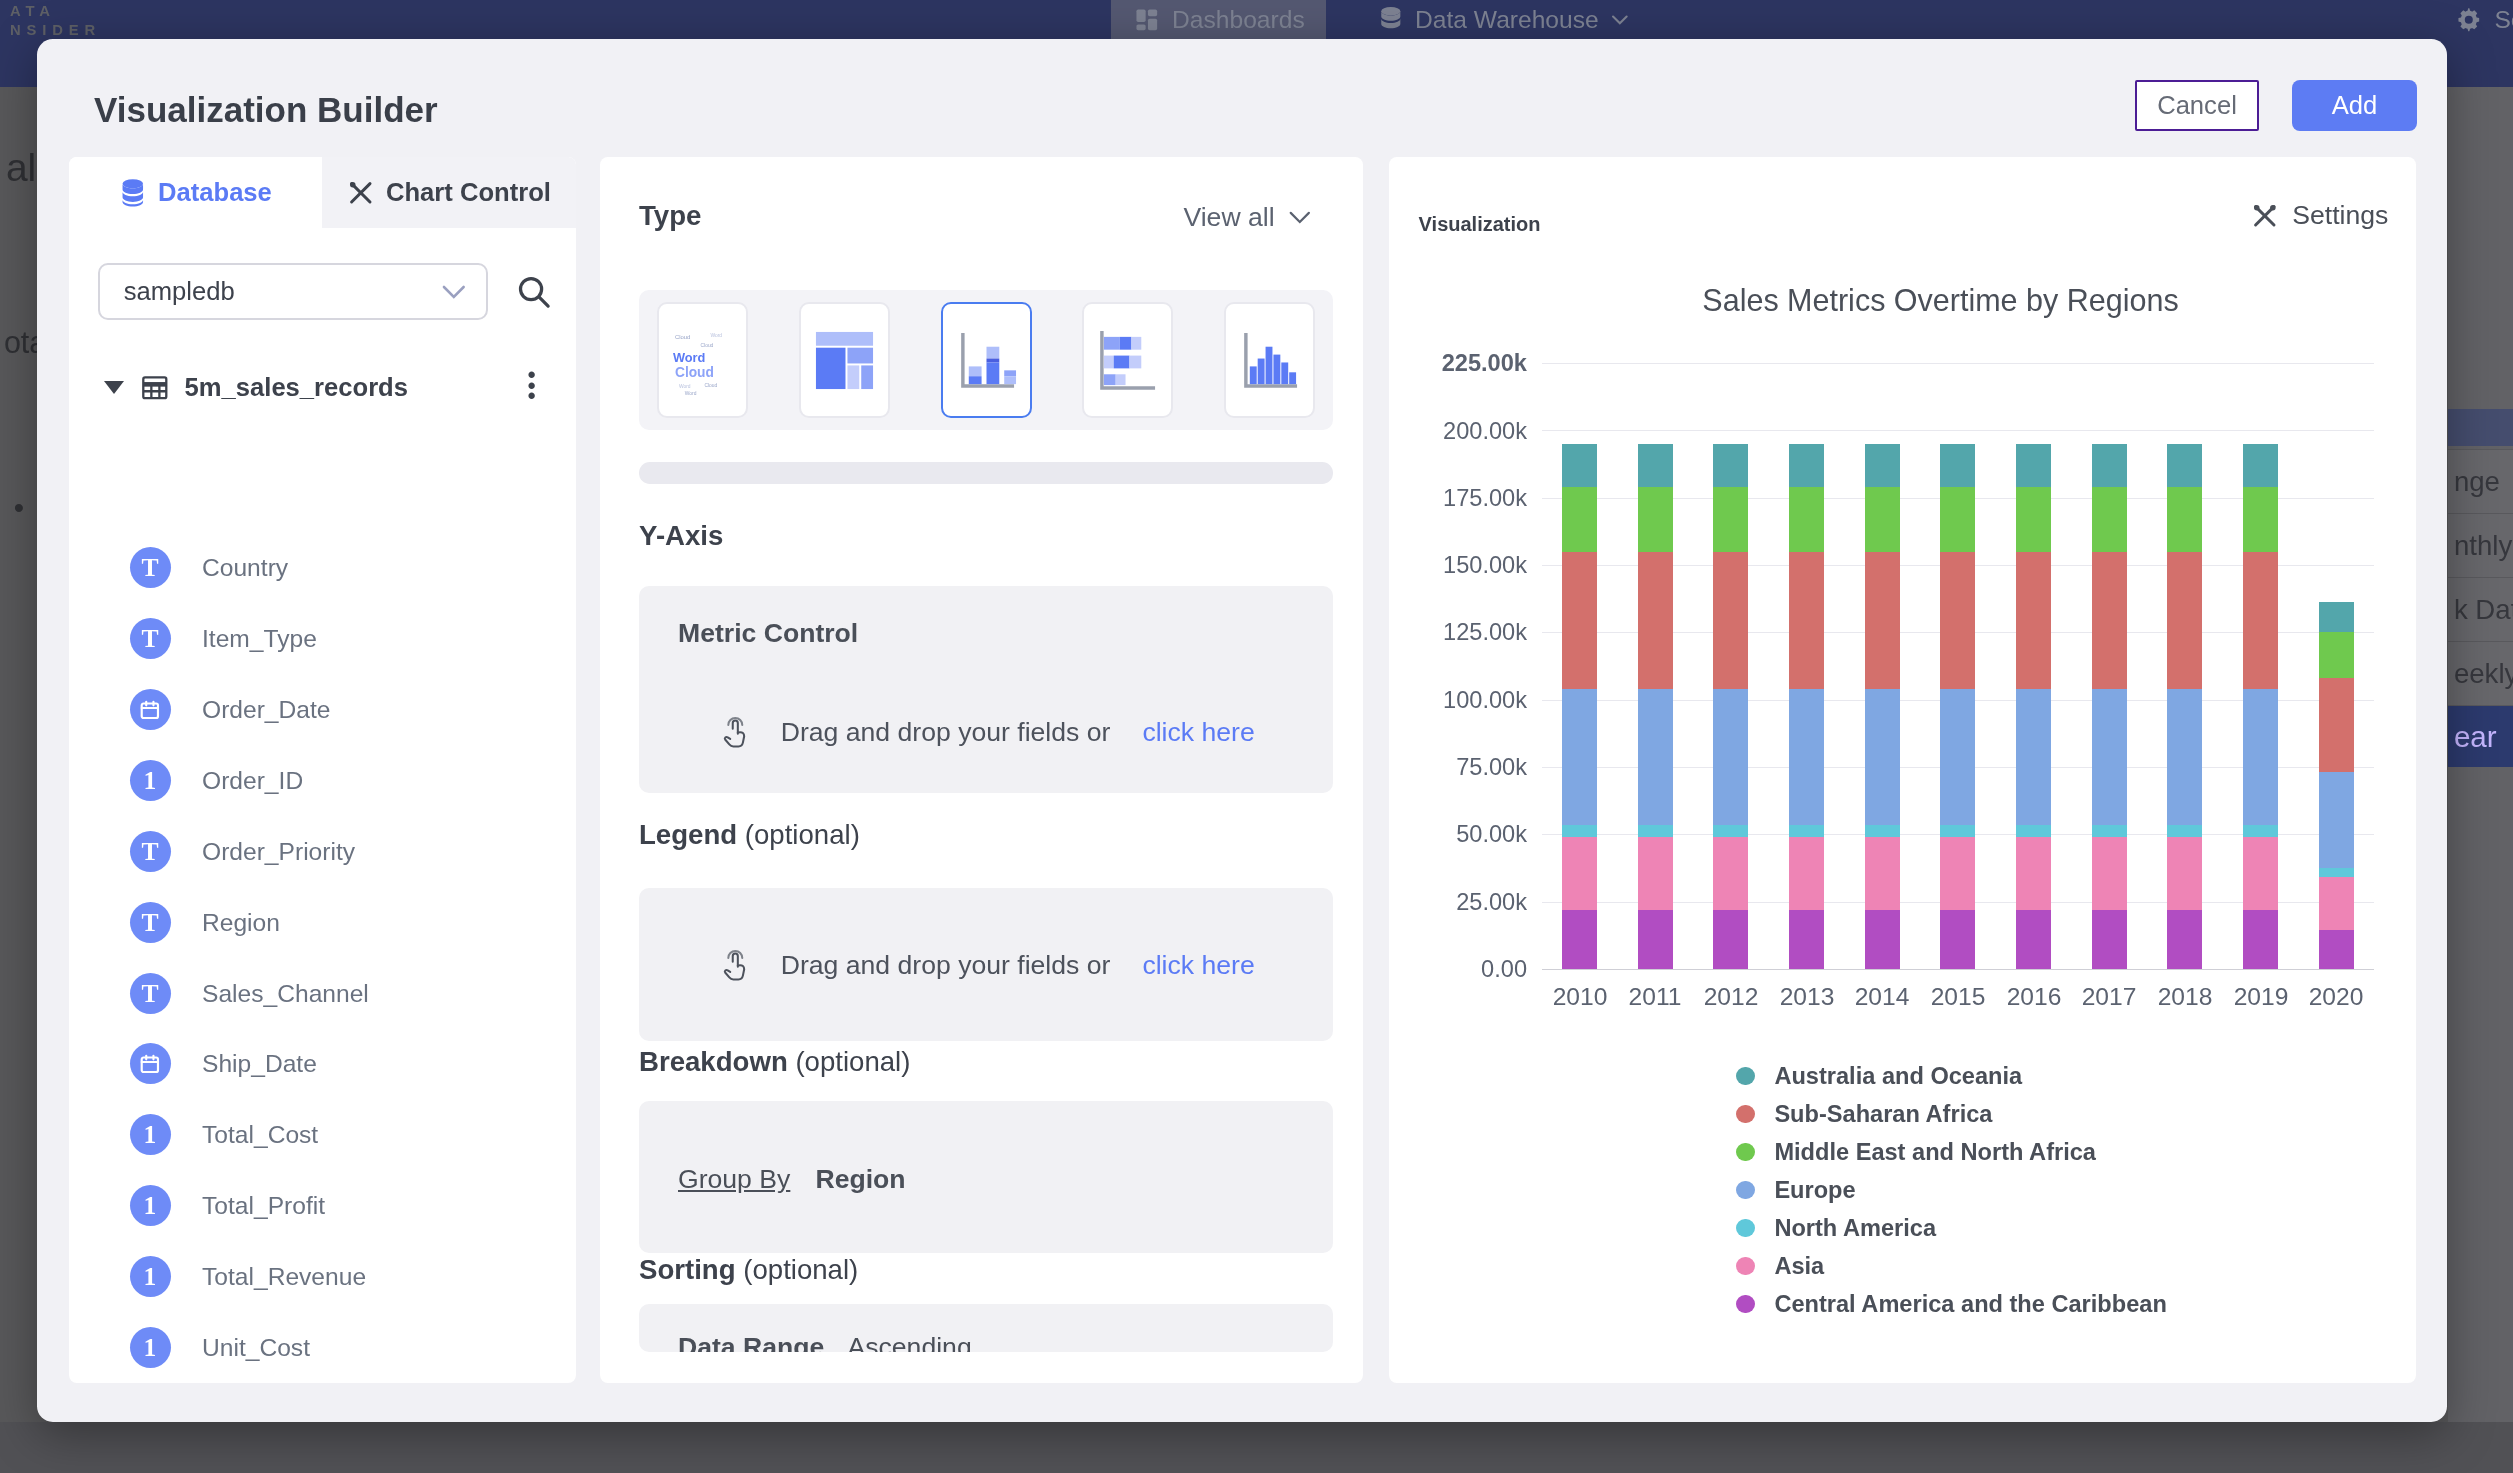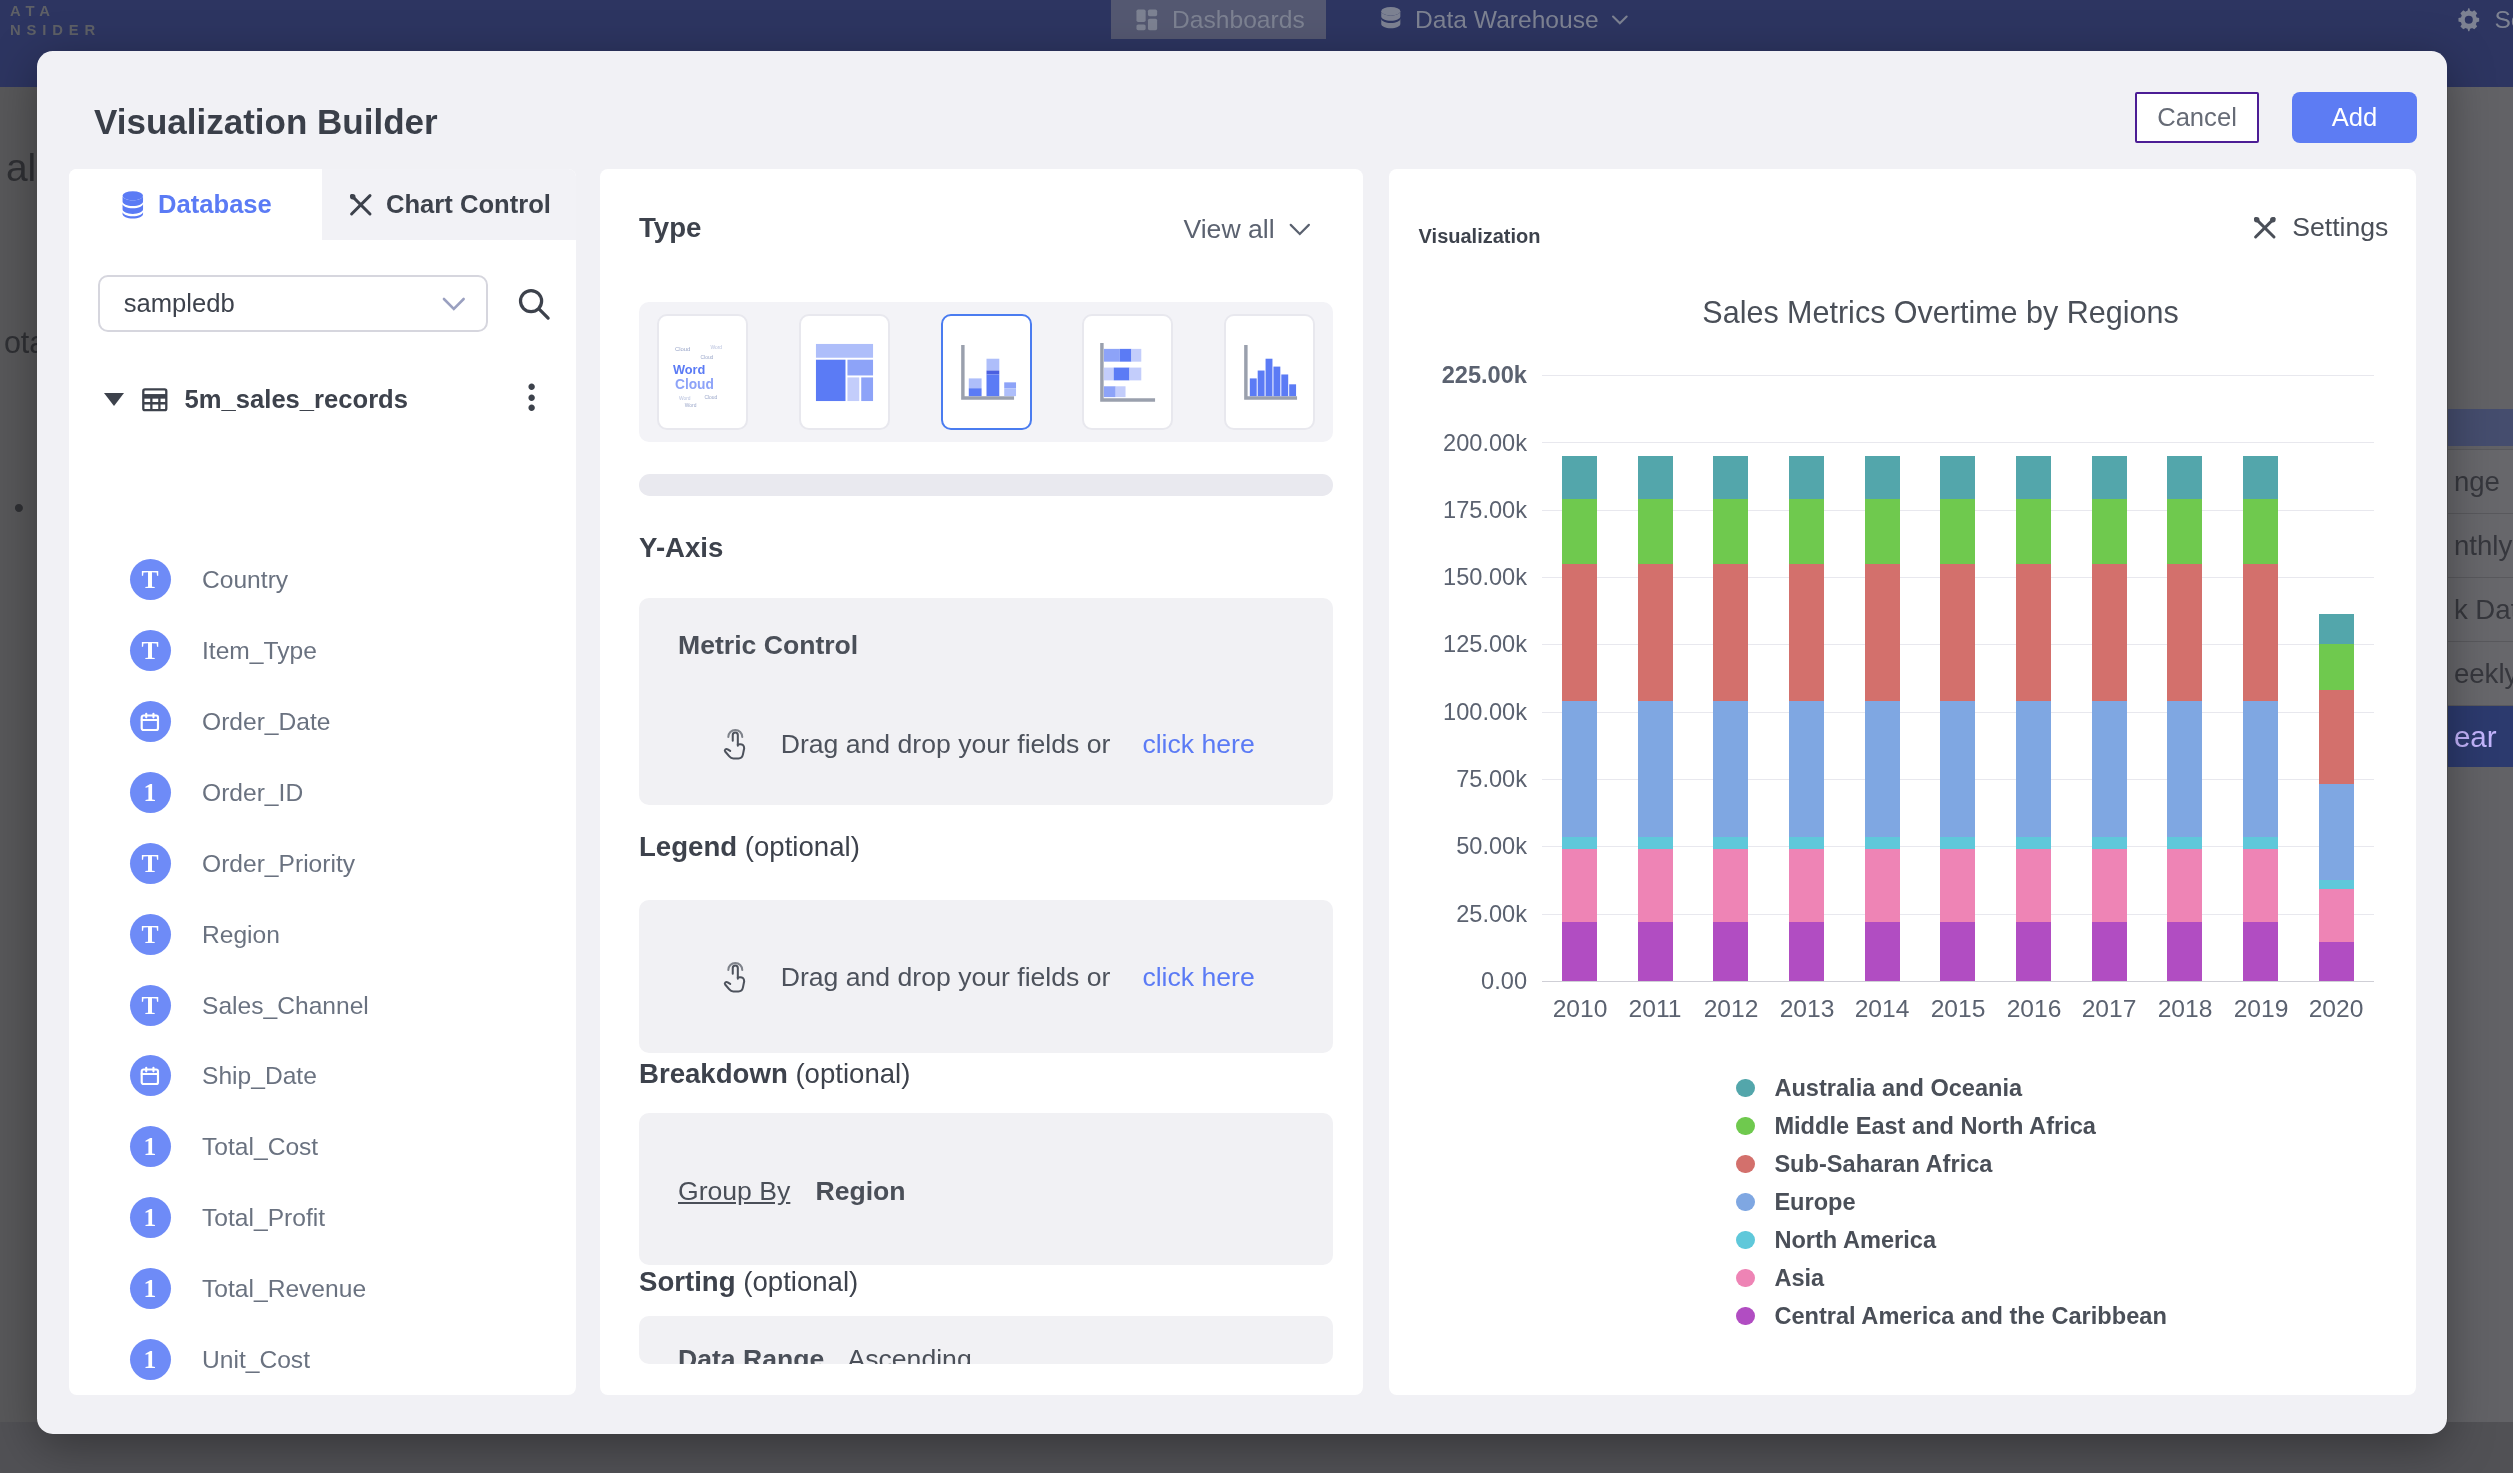"Visualization Builder" #modal { margin-top: 12px -> none }
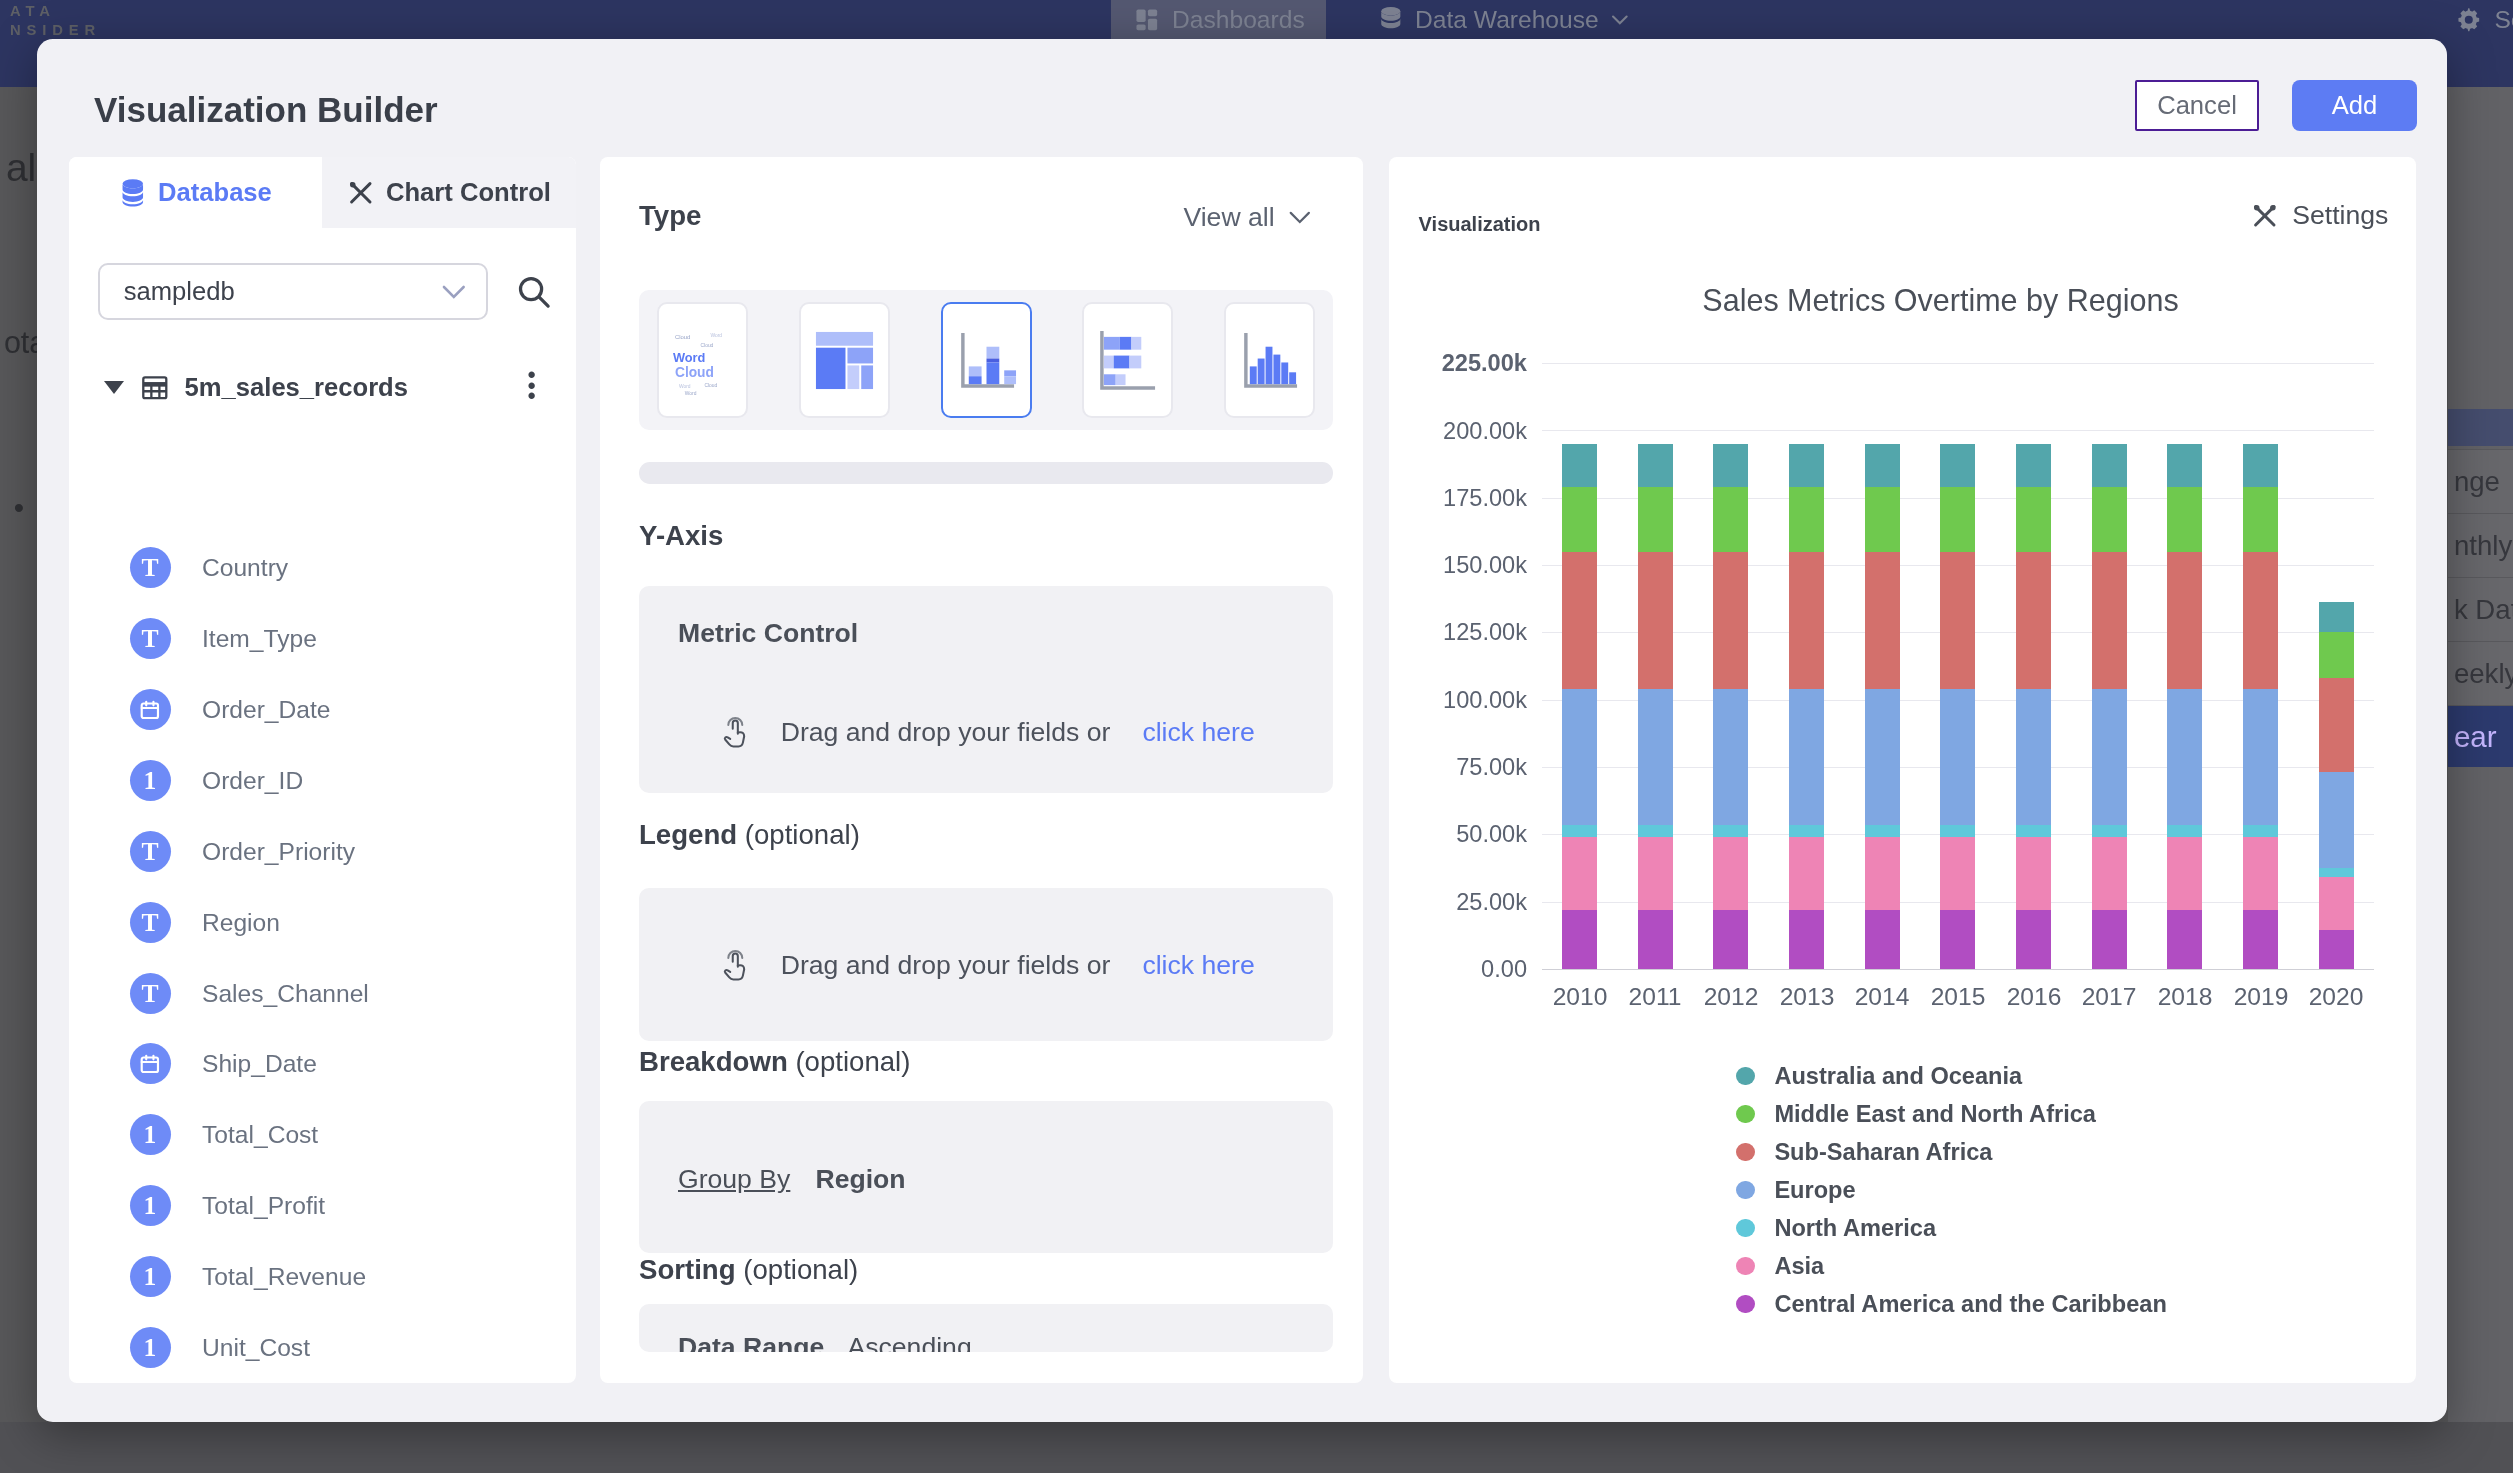"Middle East and North Africa" div.leg-row { order: before "Sub-Saharan Africa" -> after "Sub-Saharan Africa" }
